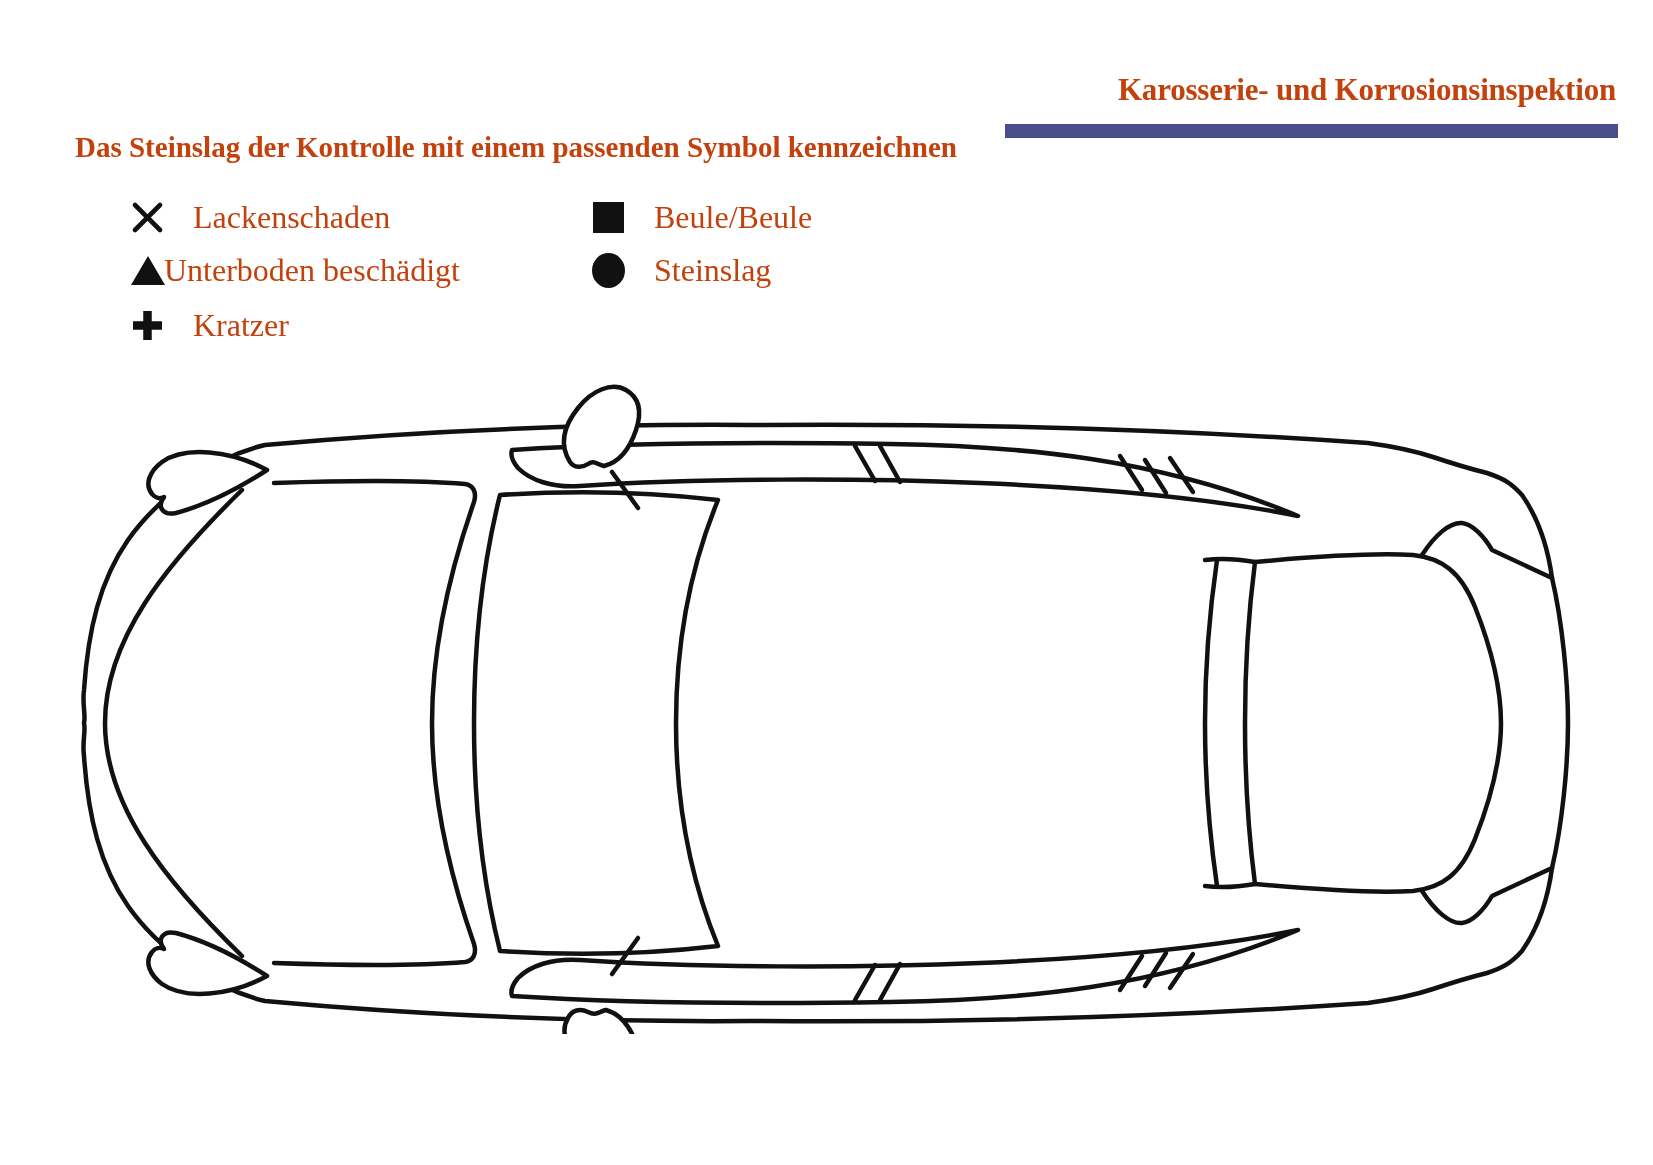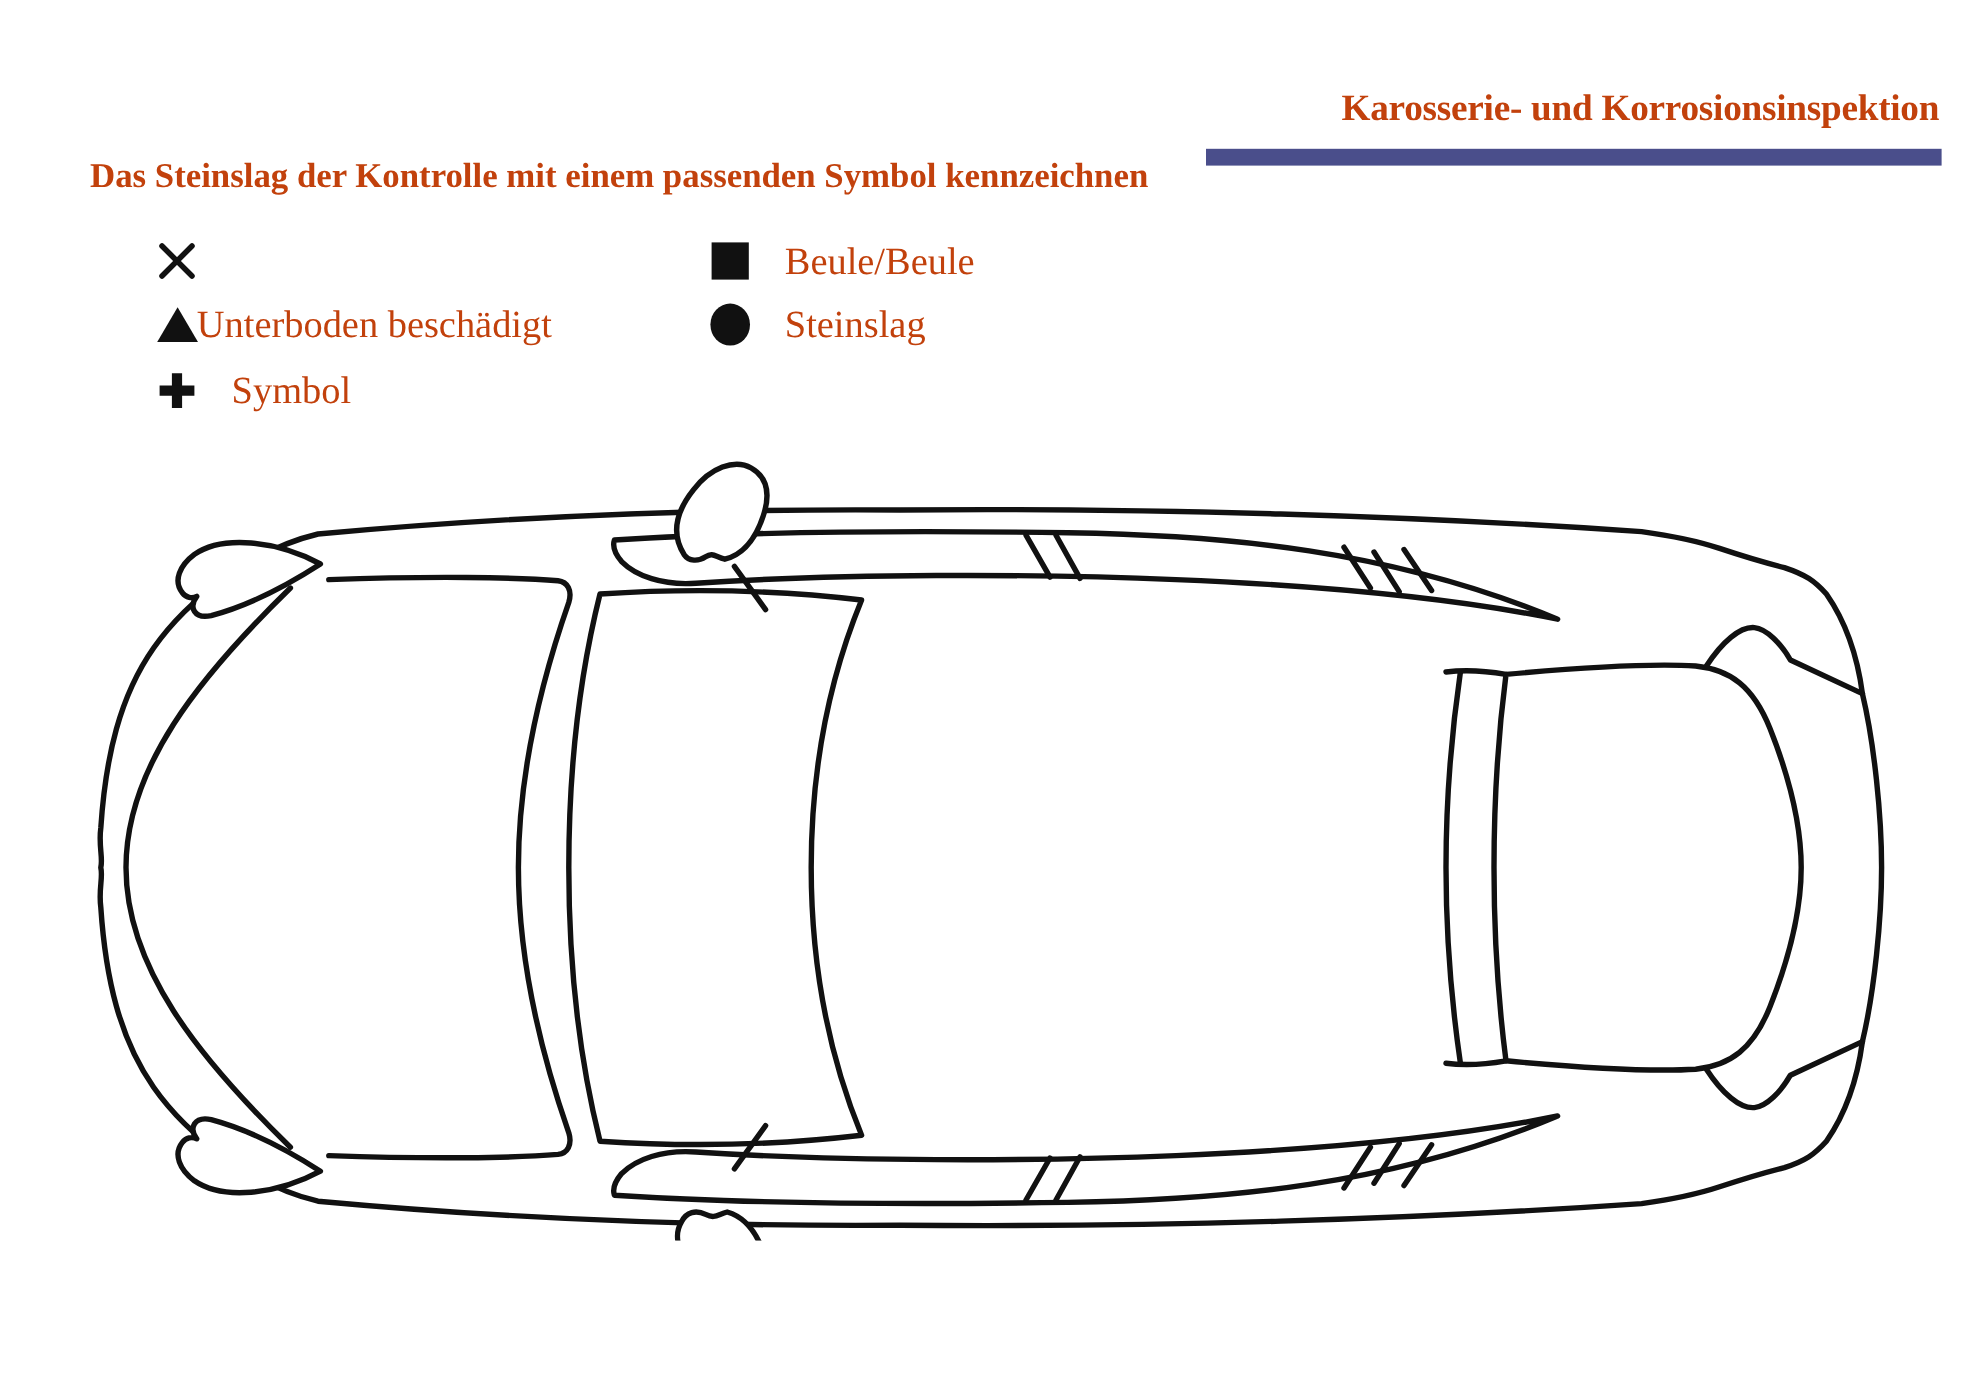"Lackenschaden" span.legend-label { html: none -> <span>Lackenschaden</span> }
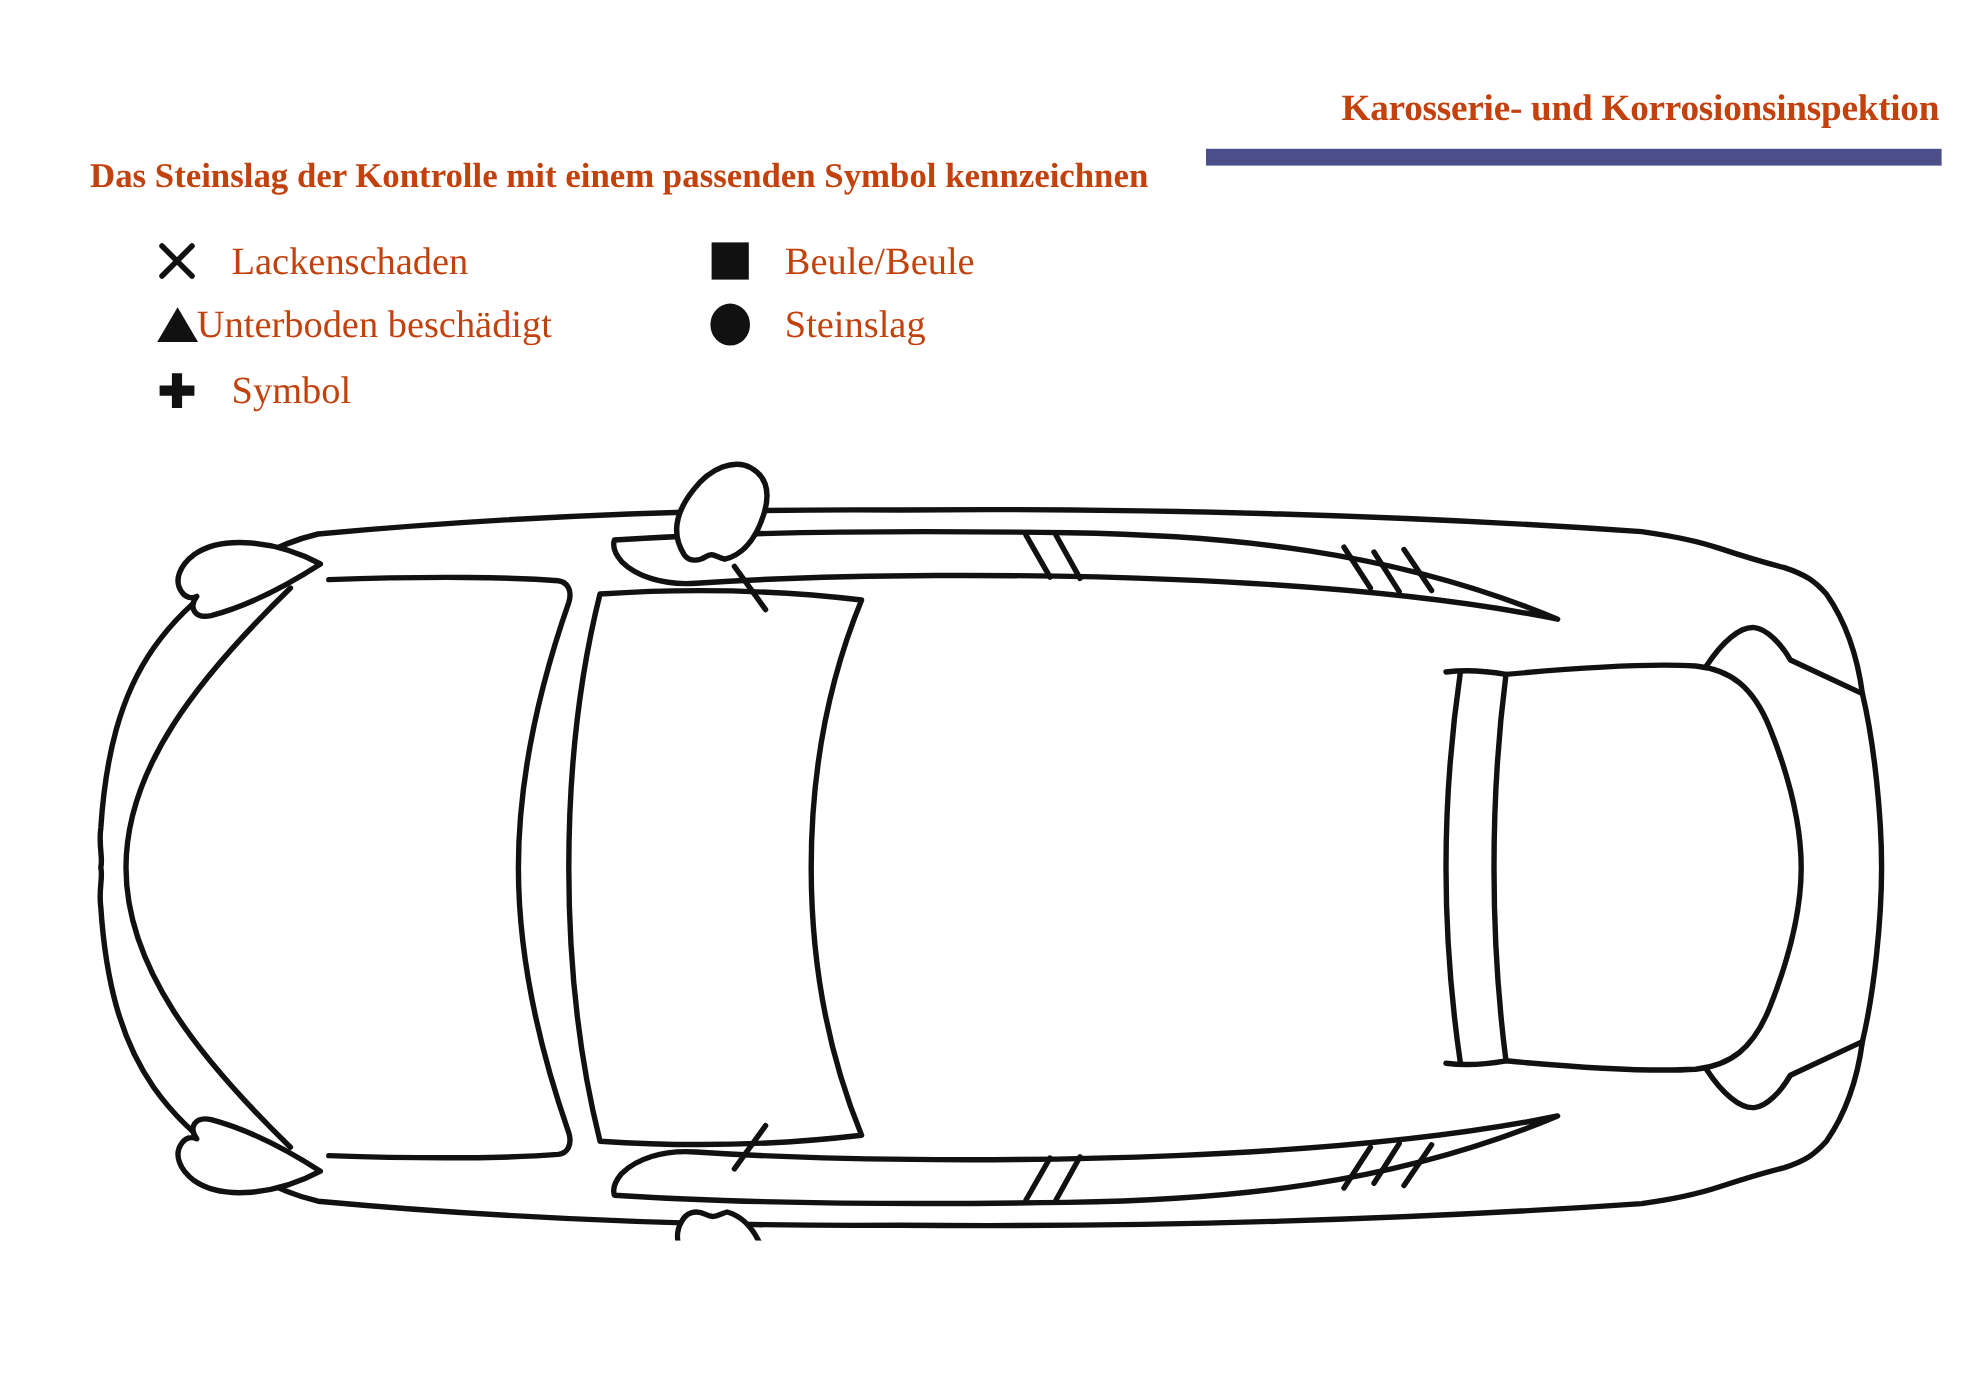"Symbol" span.legend-label { text: Symbol -> Kratzer }
